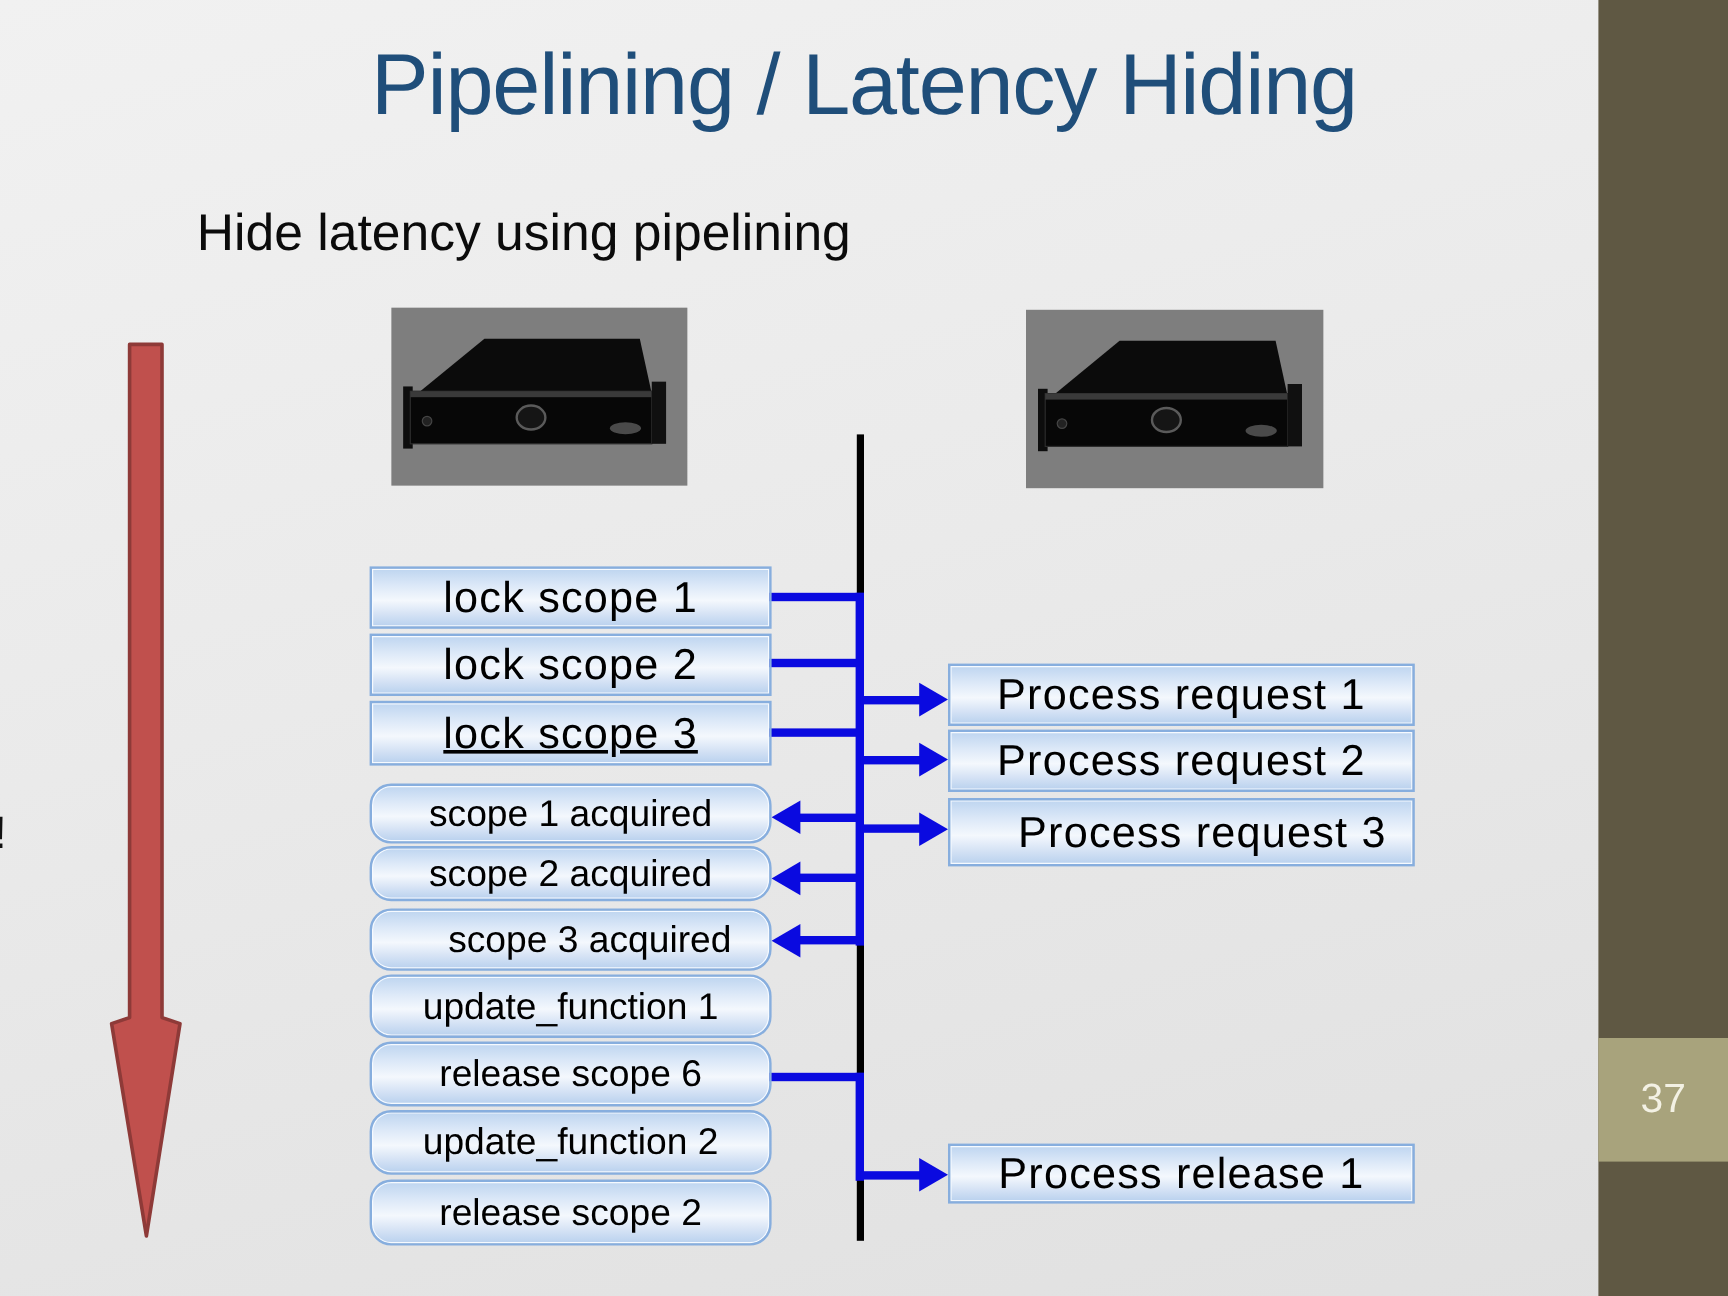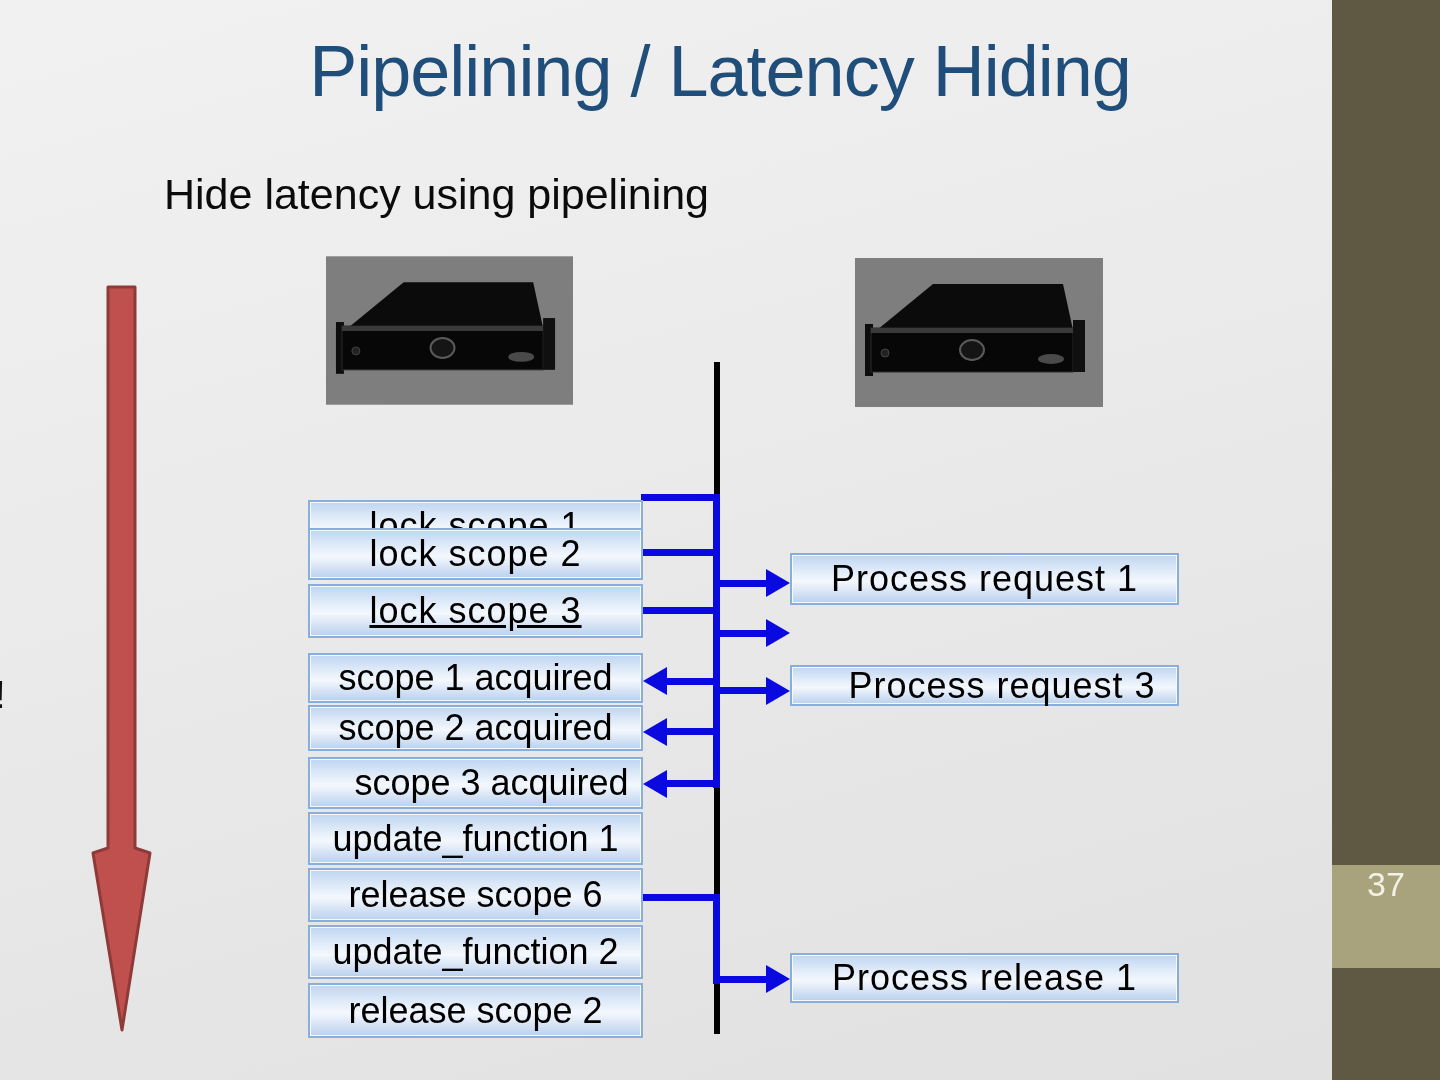"lock scope 1" div.box { margin-top: 28px -> none }
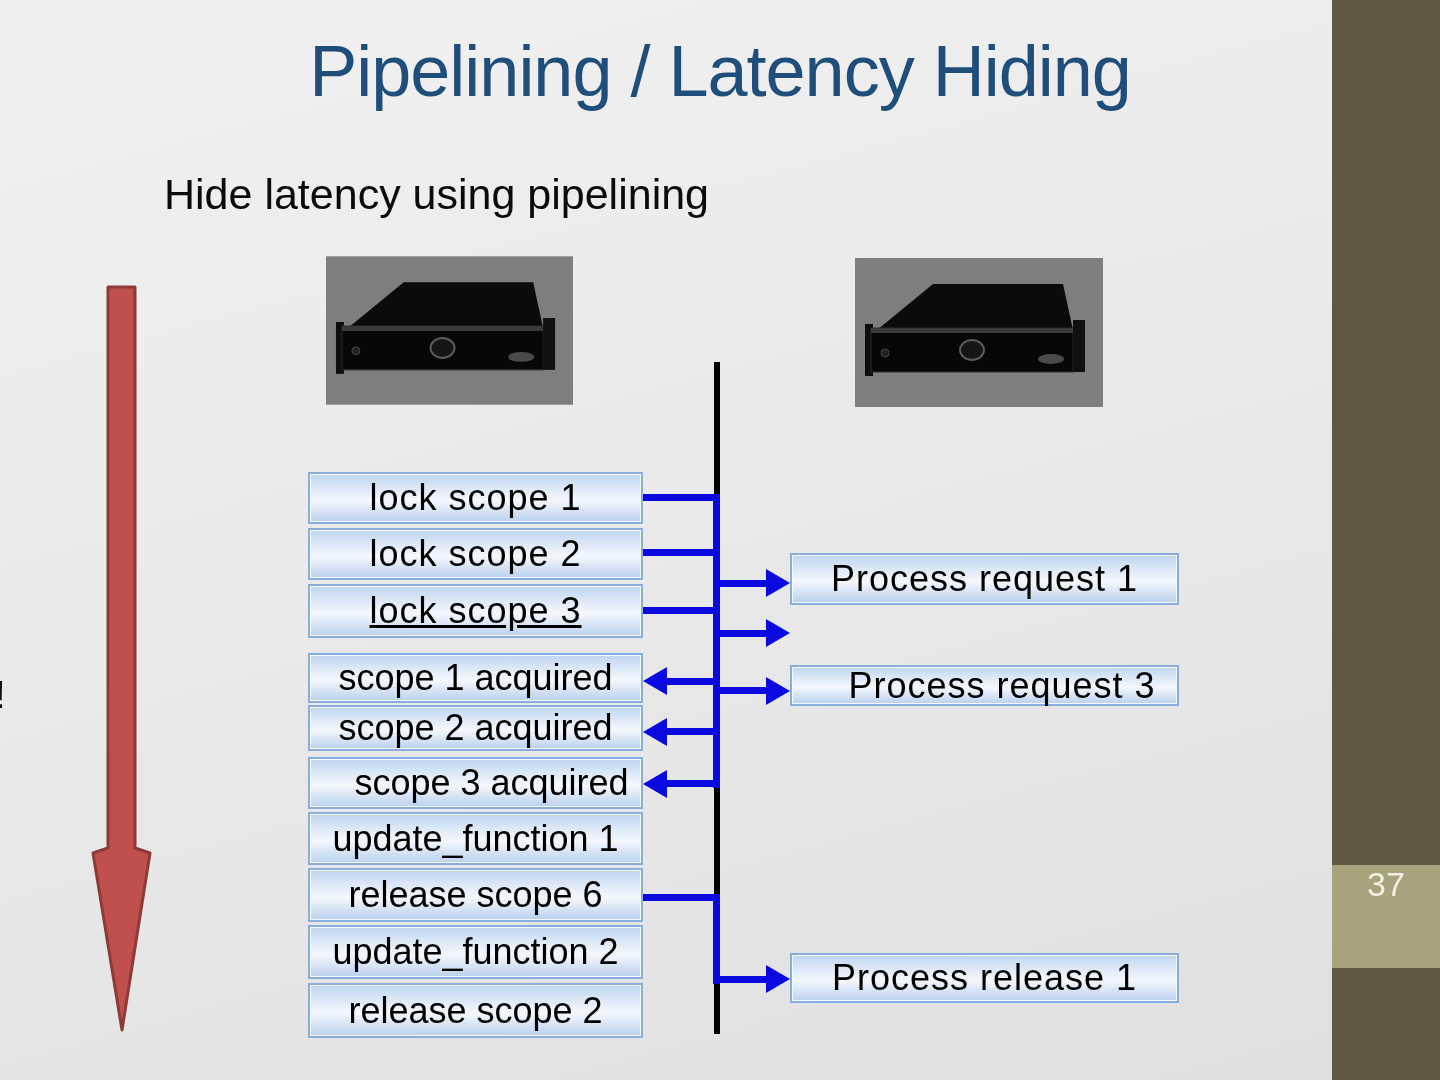"Process request 2" div.box { html: none -> <div>Process request 2</div> }
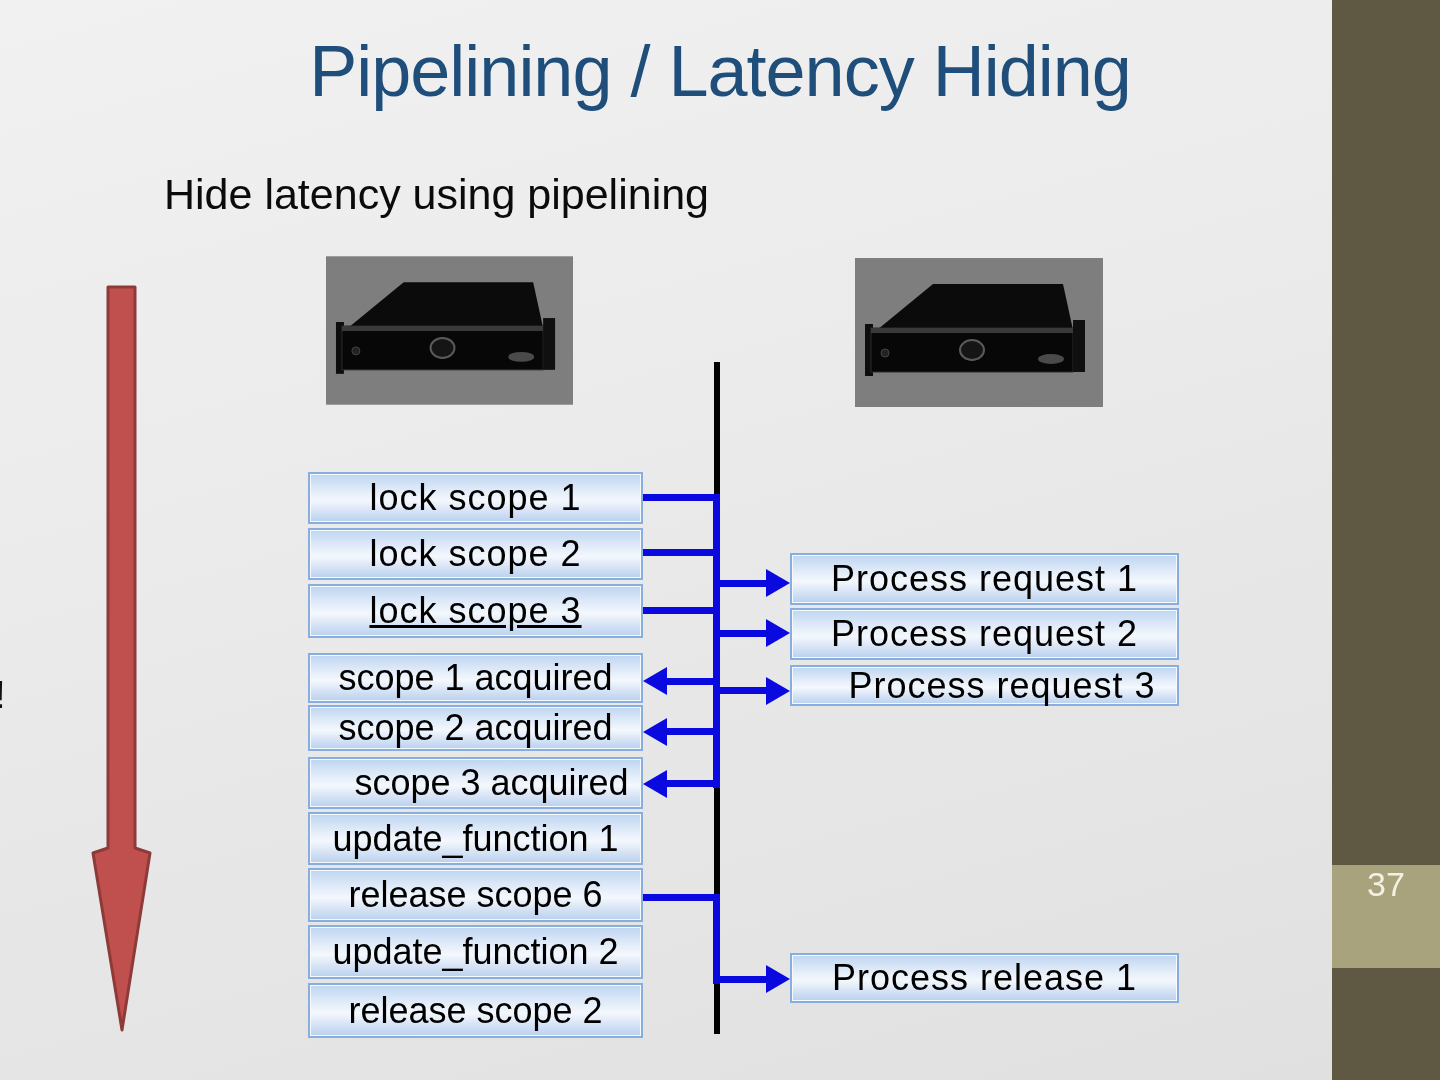"scope 1 acquired" .t-sm { border-radius: none -> 18px; font-size: 36px -> 31px }
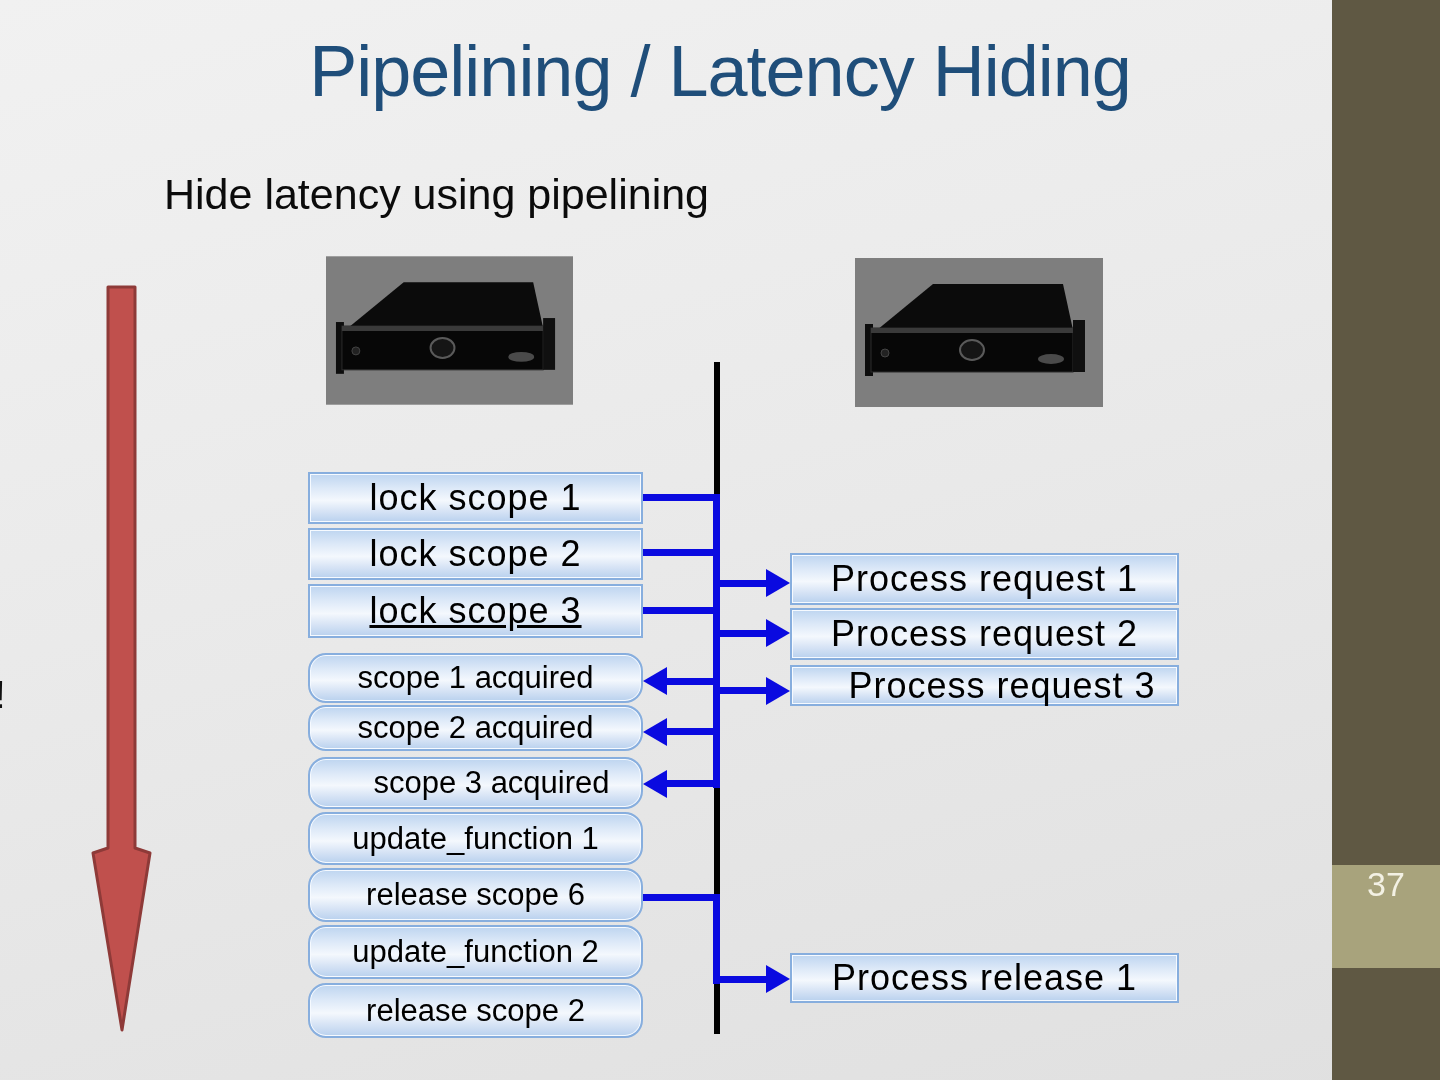"Process request 3" div.box { height: 41px -> 57px }
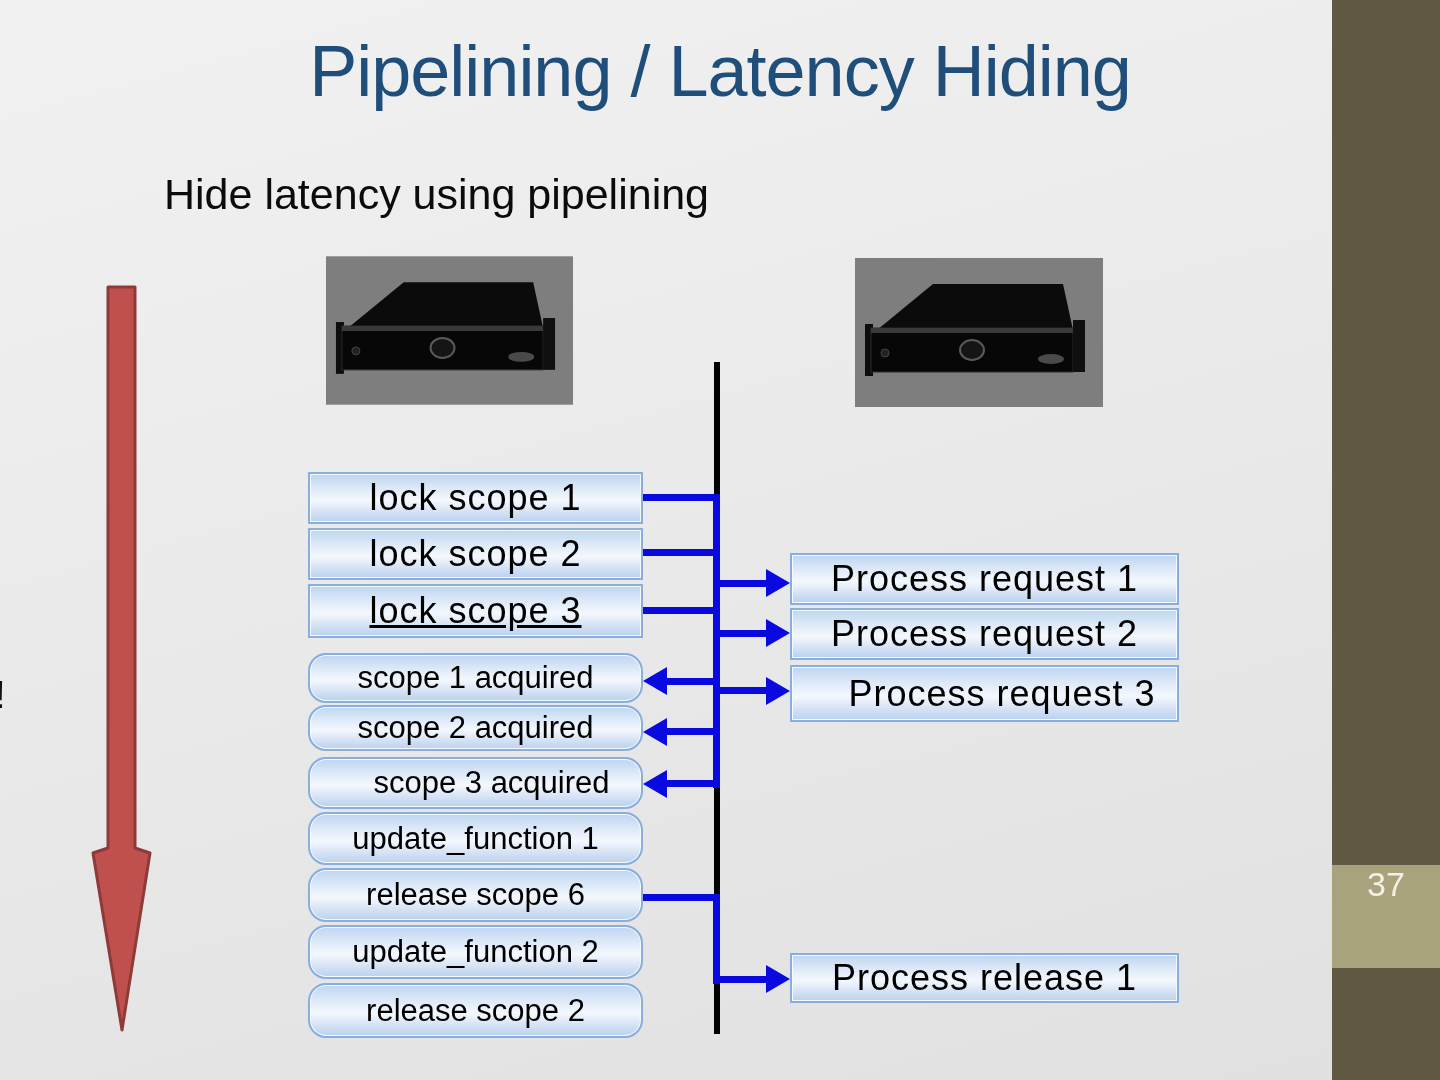"37" .page-band { align-items: flex-start -> center }
